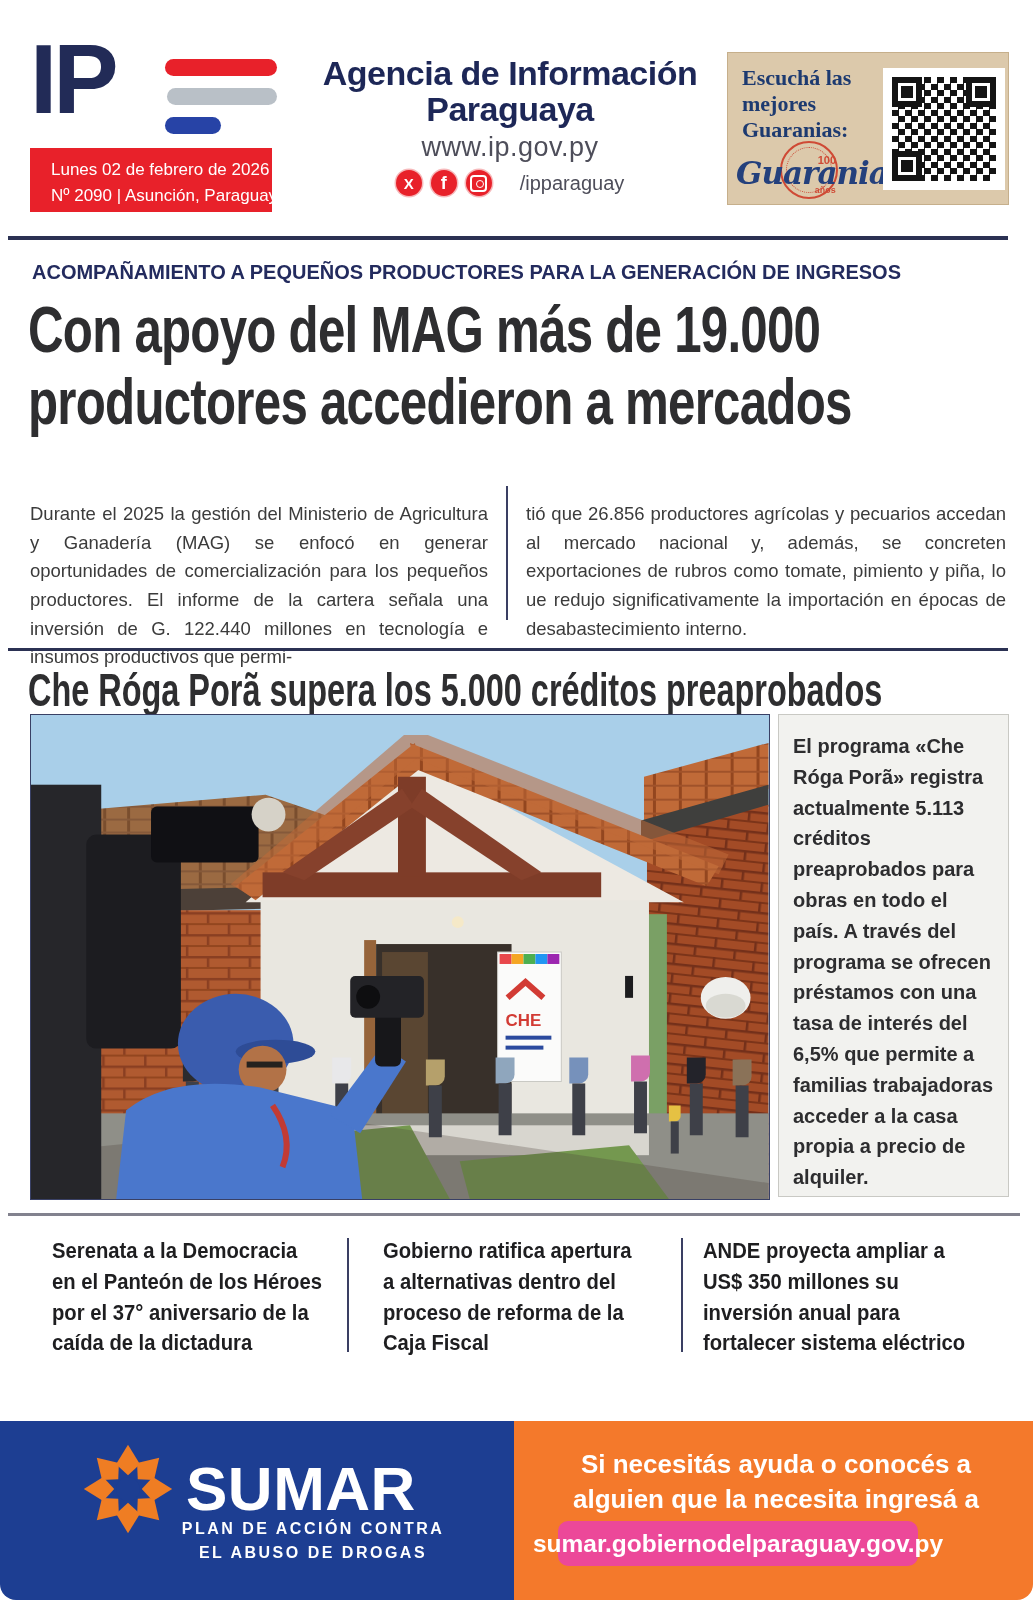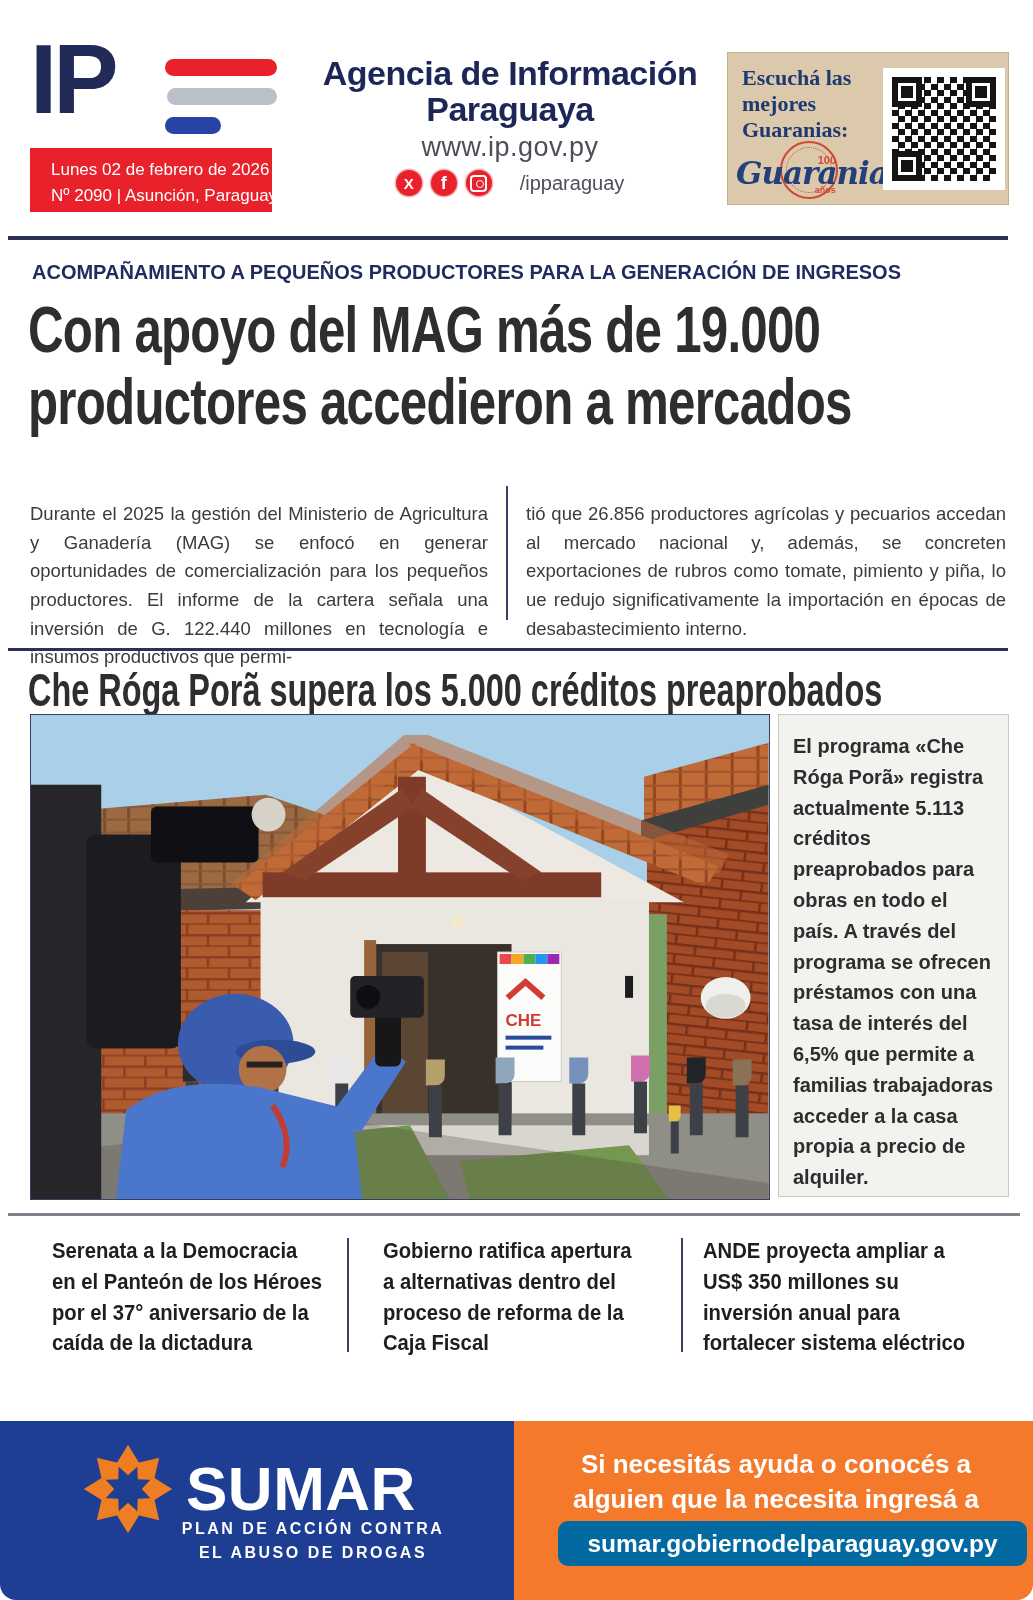"sumar.gobiernodelparaguay.gov.py" .url-pill { background: #0369a1 -> #ec4899; width: 469px -> 360px }
